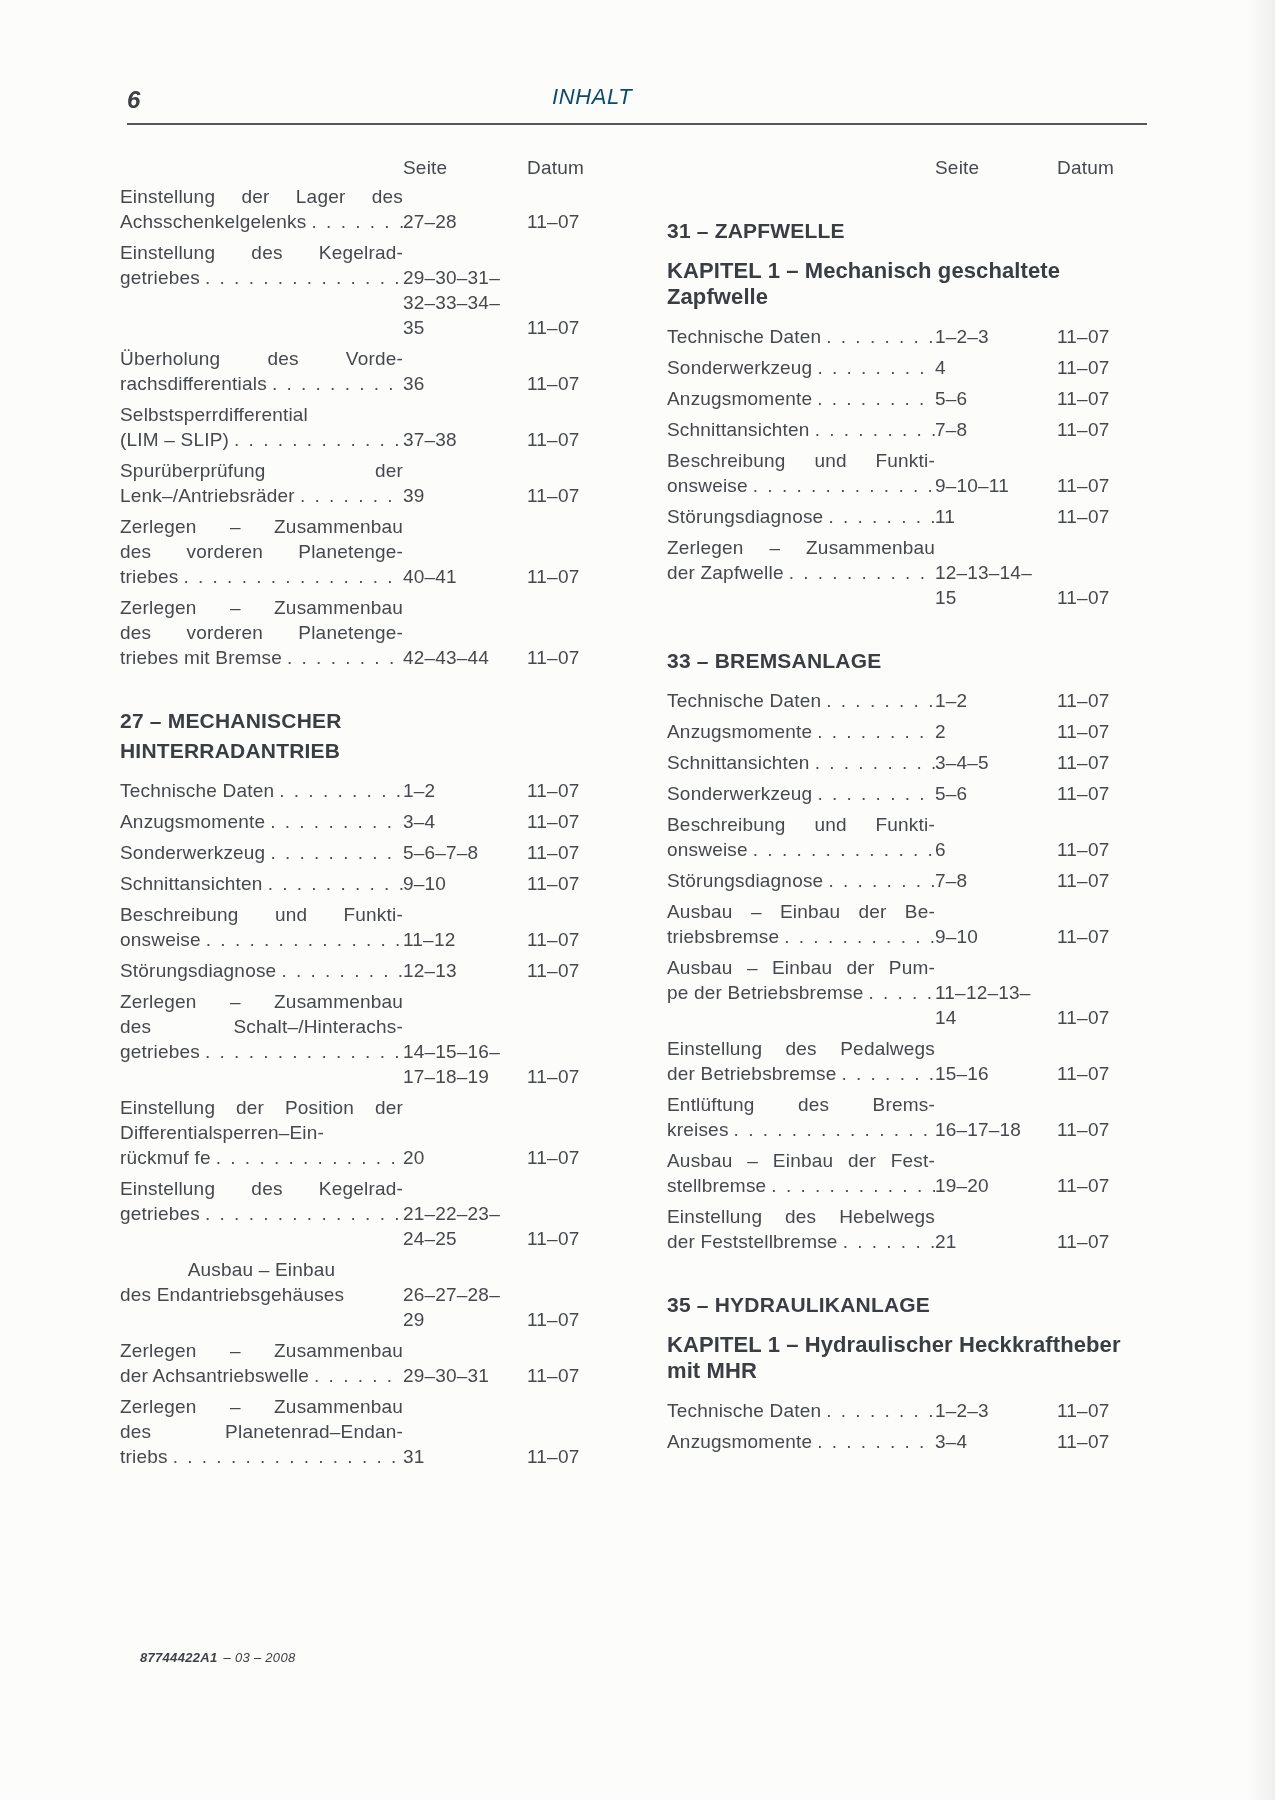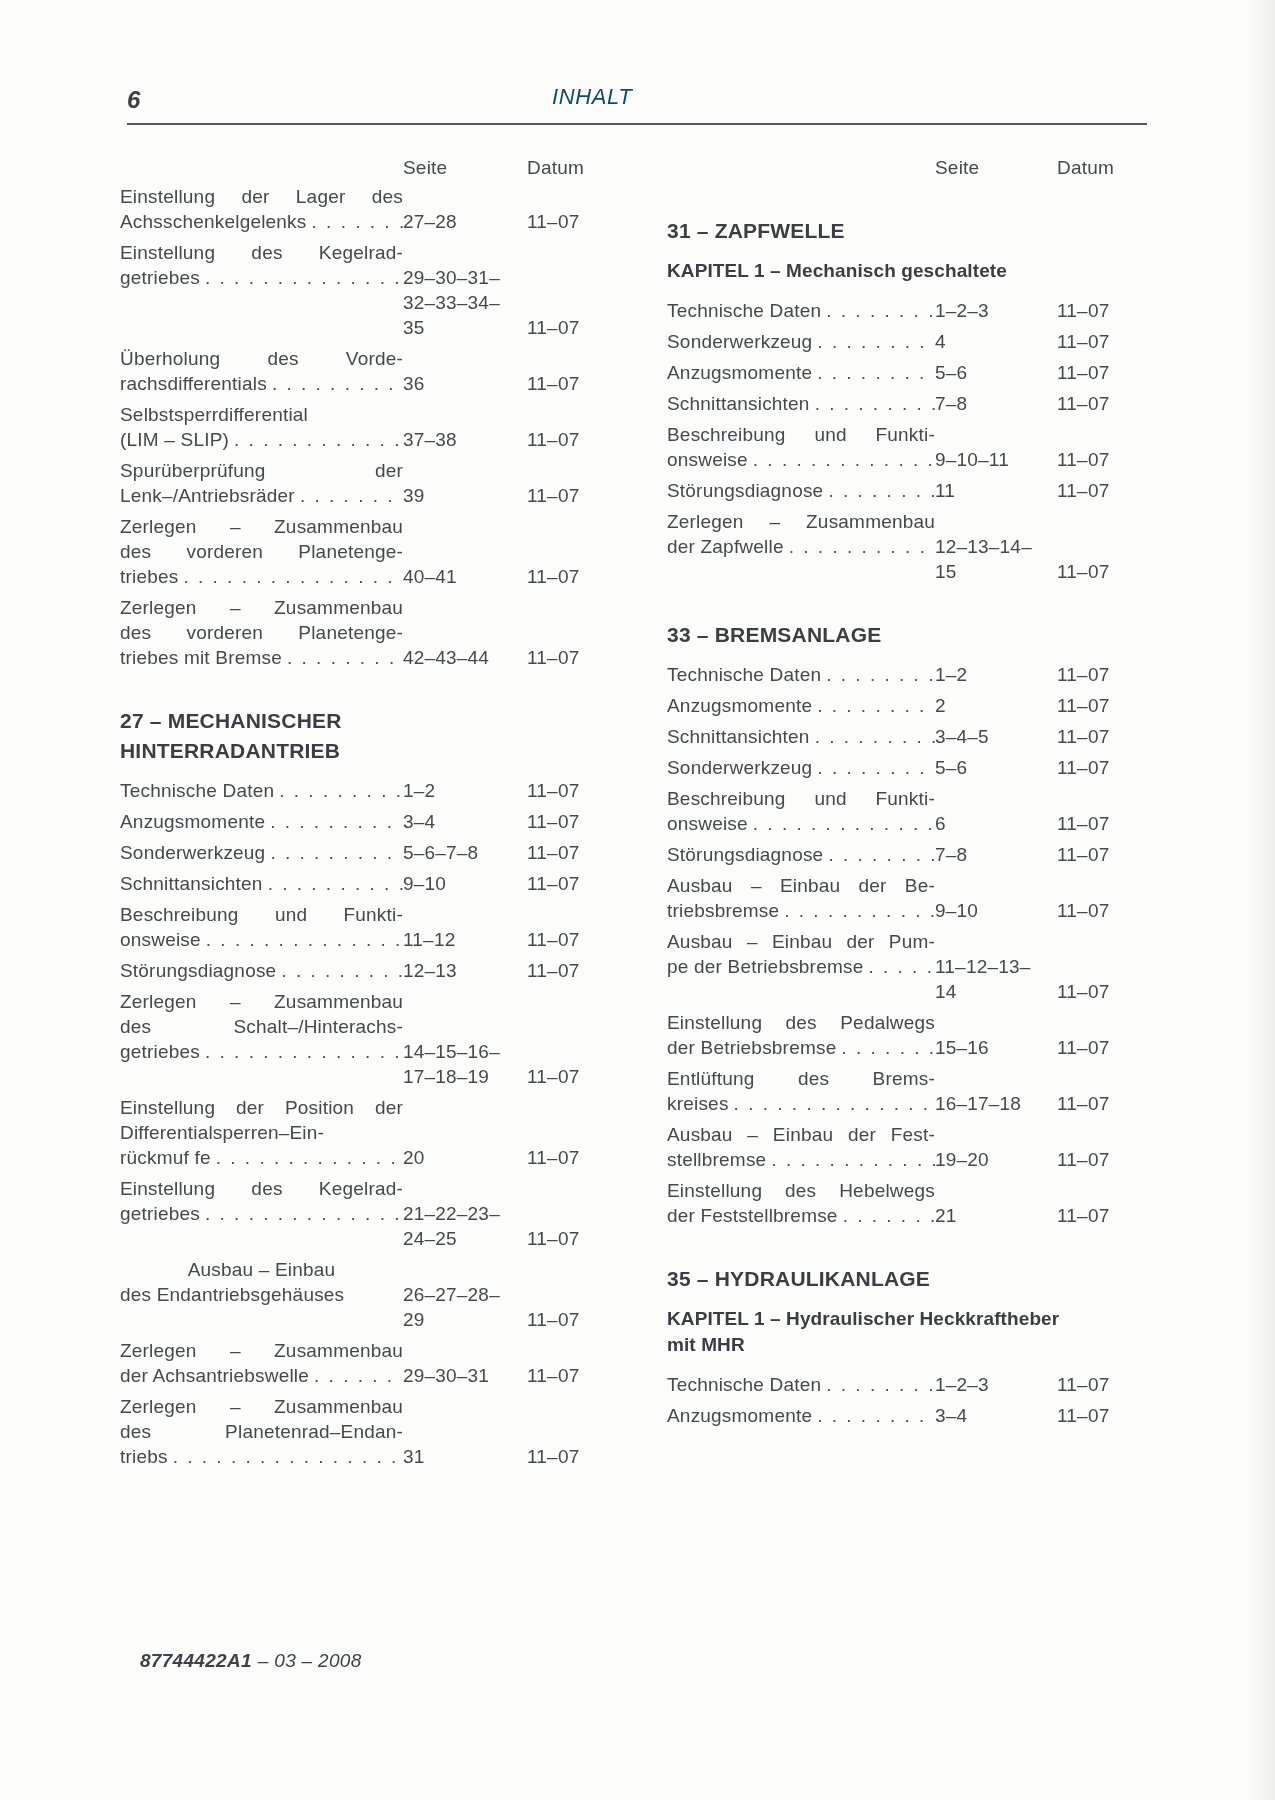"KAPITEL 1 – Mechanisch geschaltete" .subheading { font-size: 19px -> 22px }
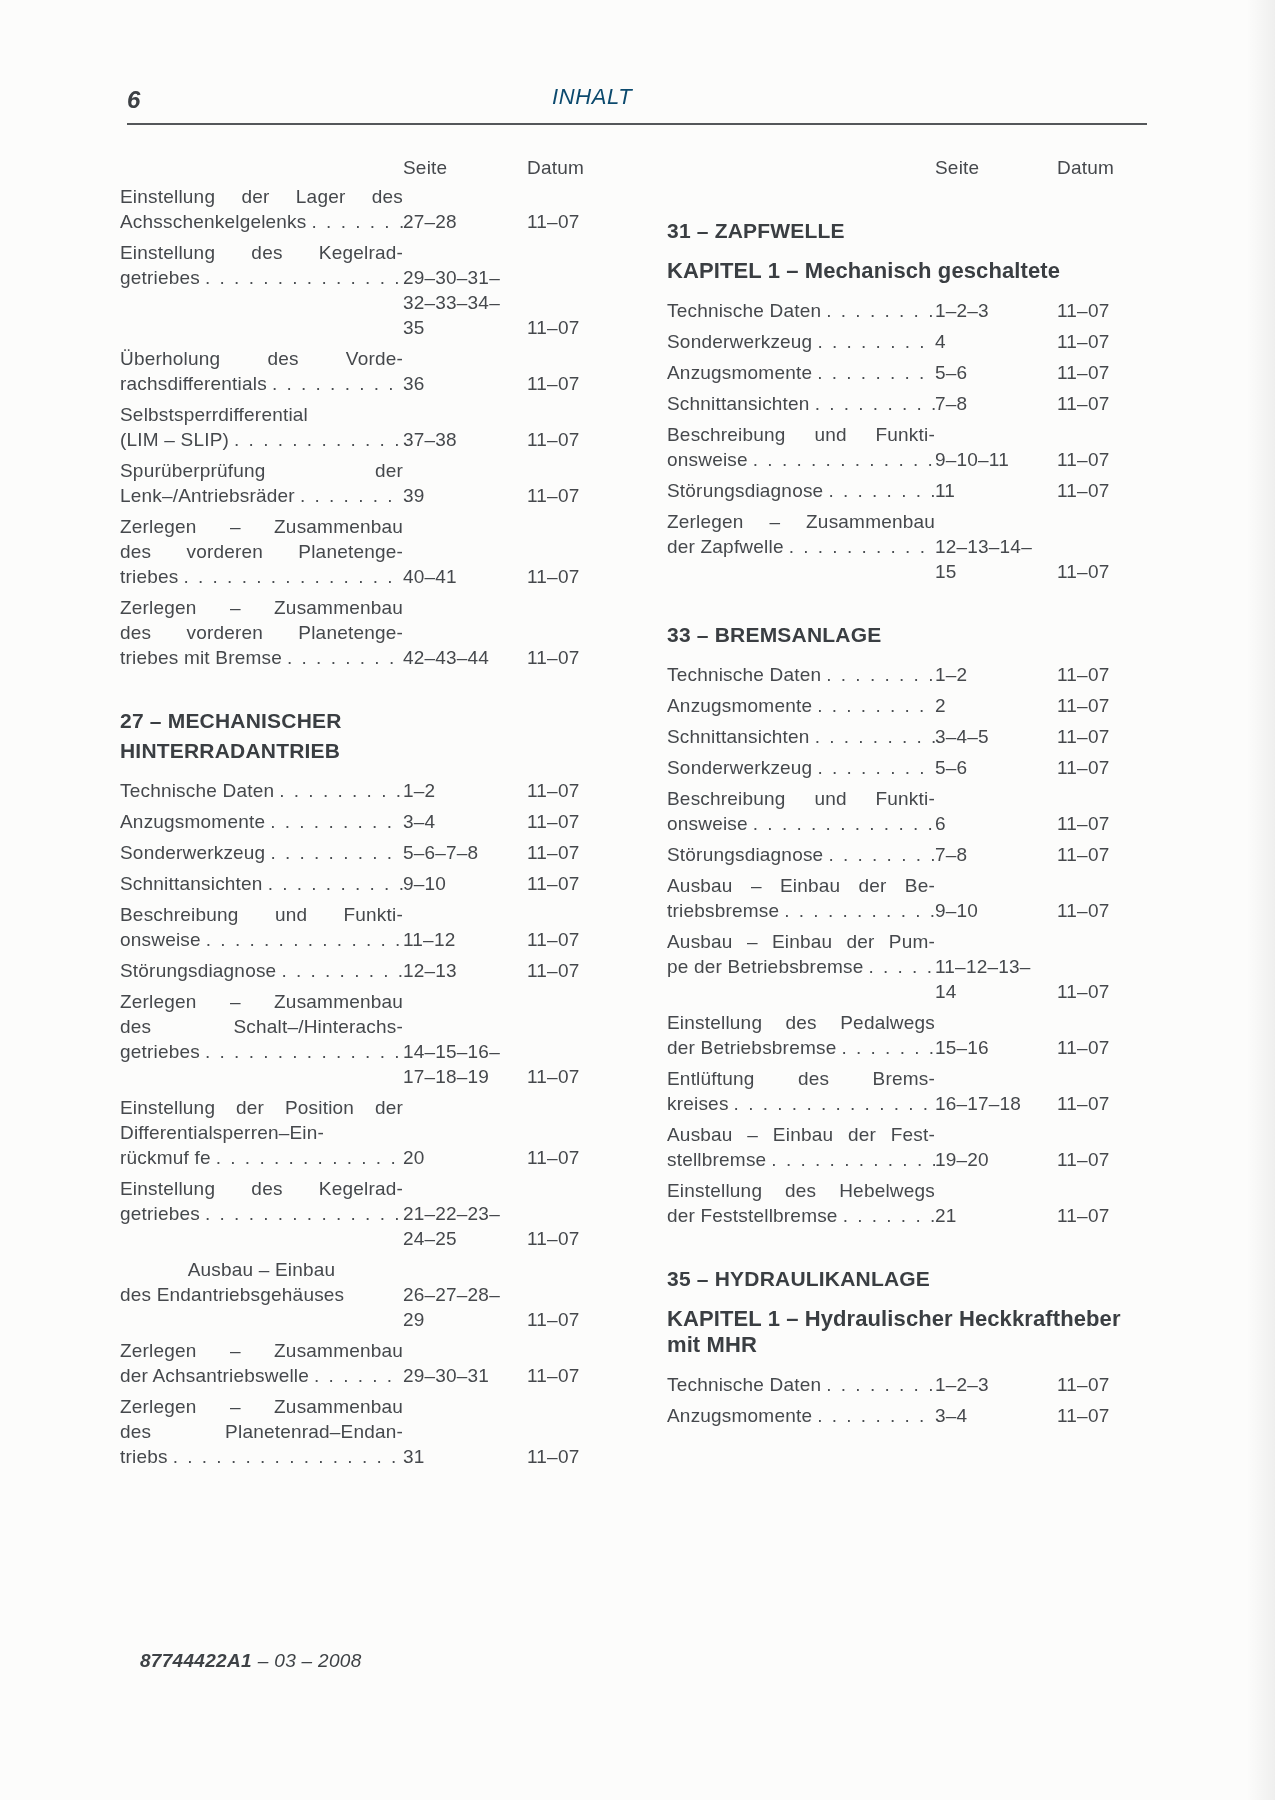"Zapfwelle" div.hl { html: none -> <div>Zapfwelle</div> }
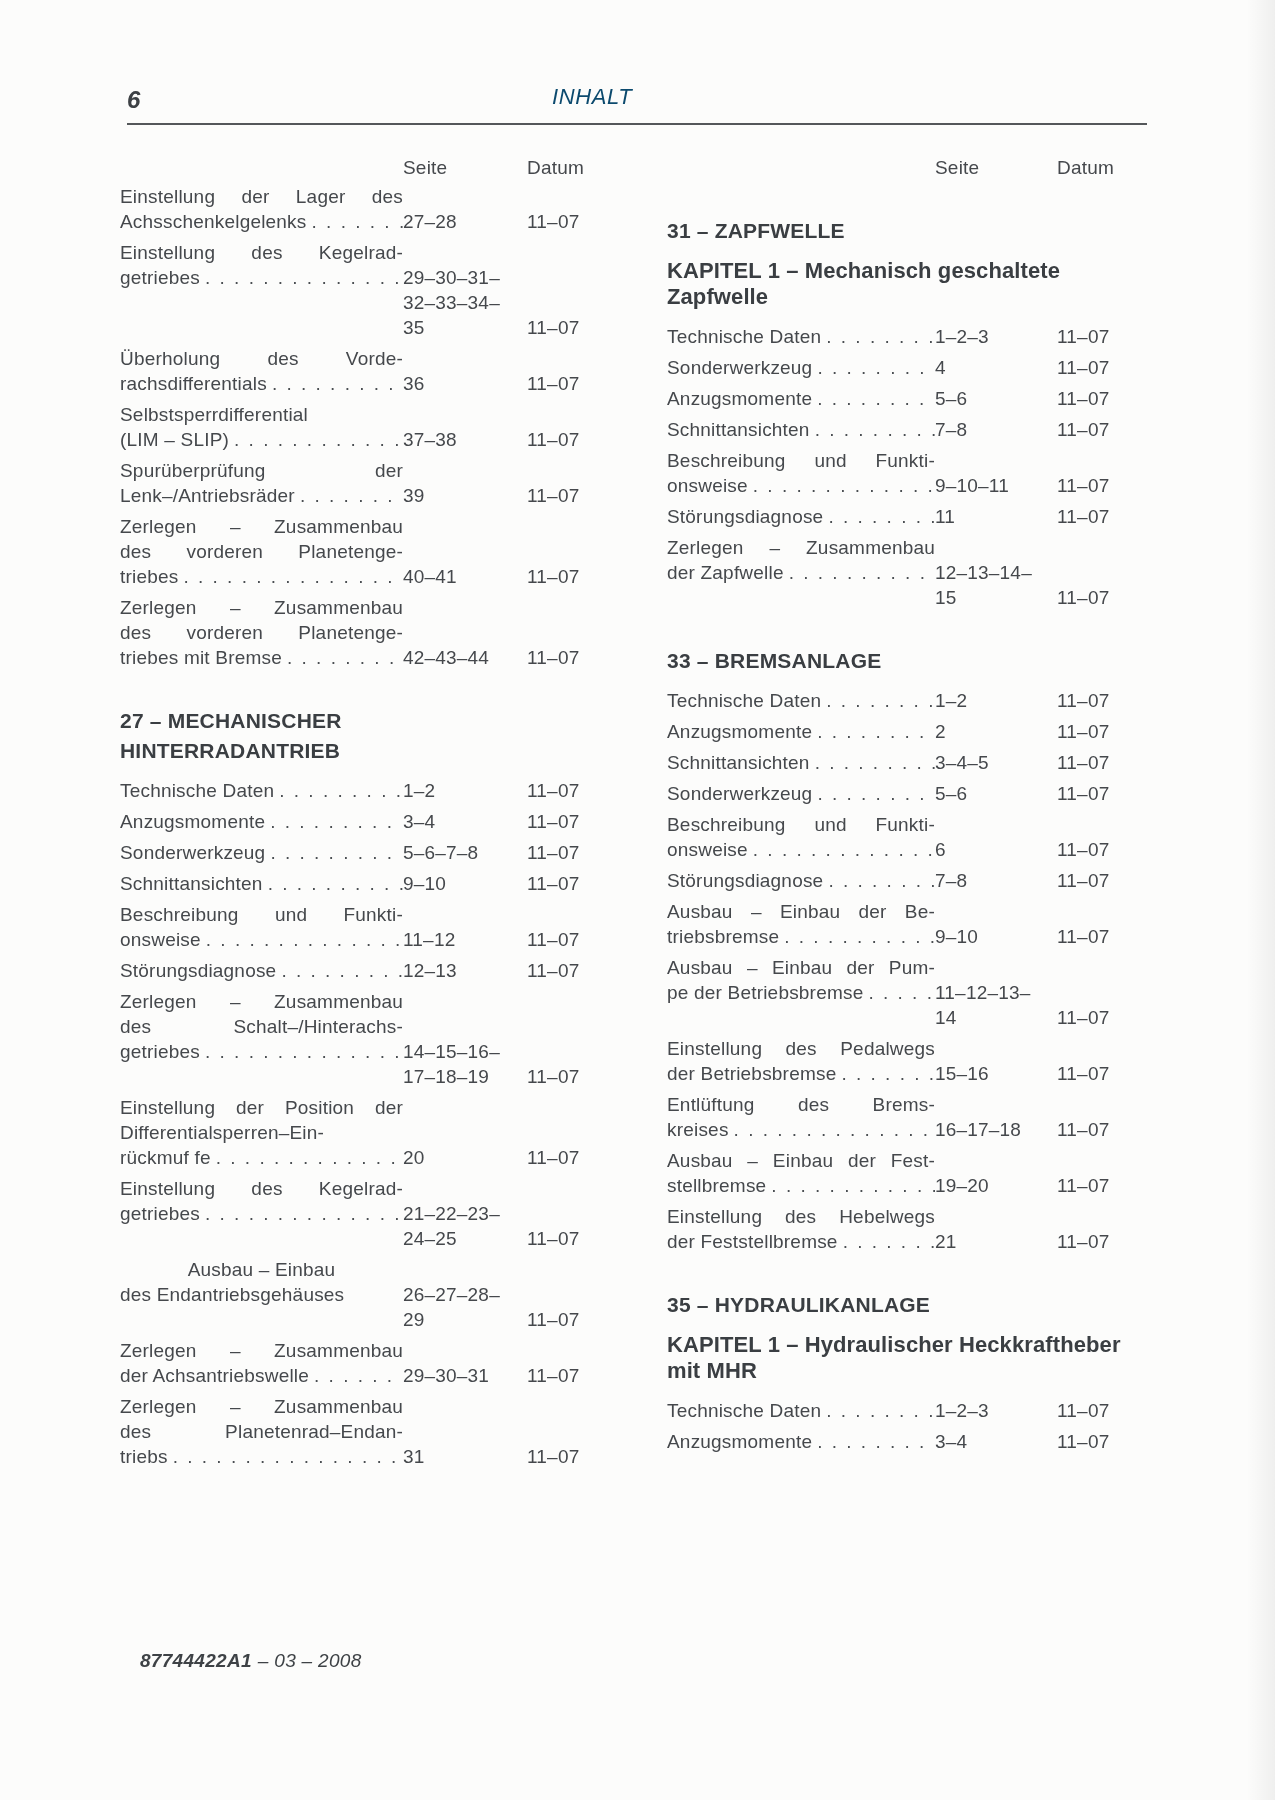"87744422A1 – 03 – 2008" .footer { font-size: 19px -> 13px }
